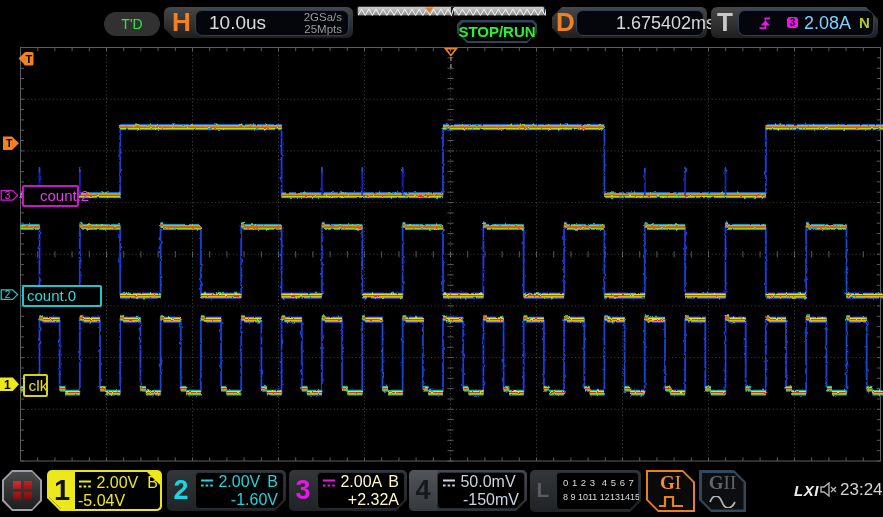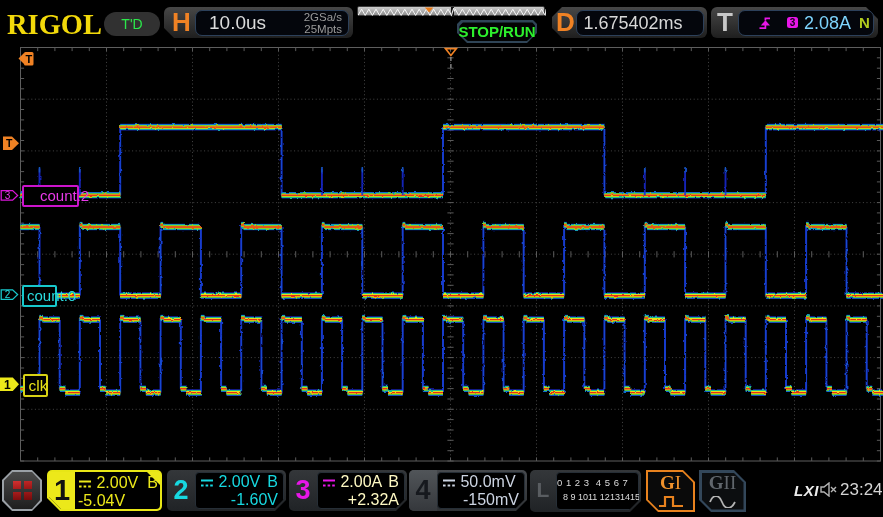"RIGOL" div.abs { html: <div>RIGOL</div> -> none }
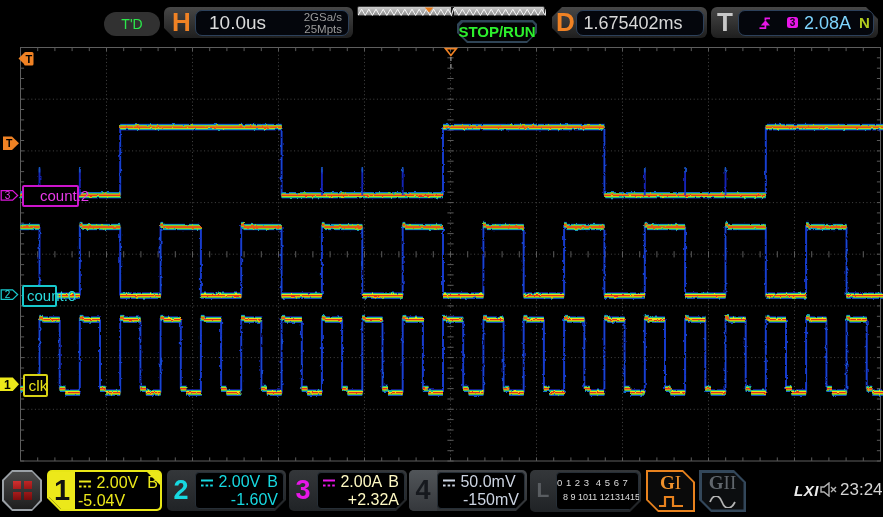"1.675402ms" div.abs { left: 569px -> 587px; text-align: center -> right }
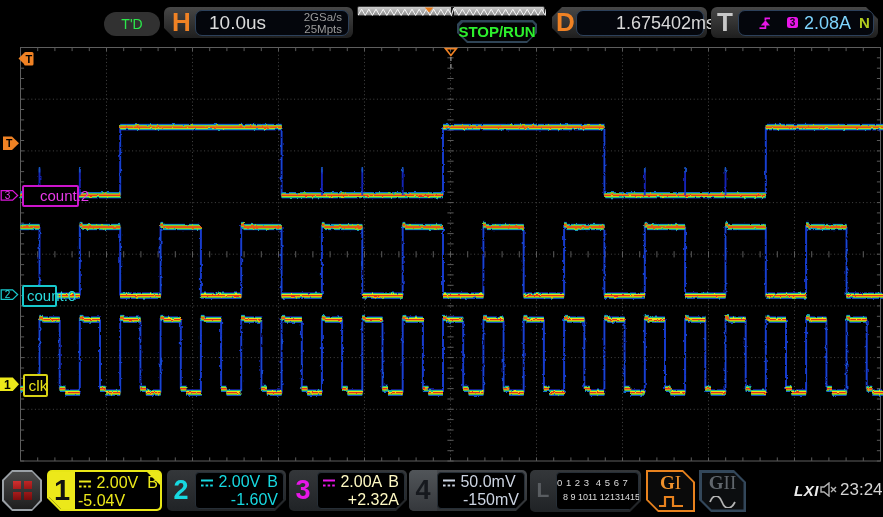"count.0" div.abs { width: 35px -> 80px }
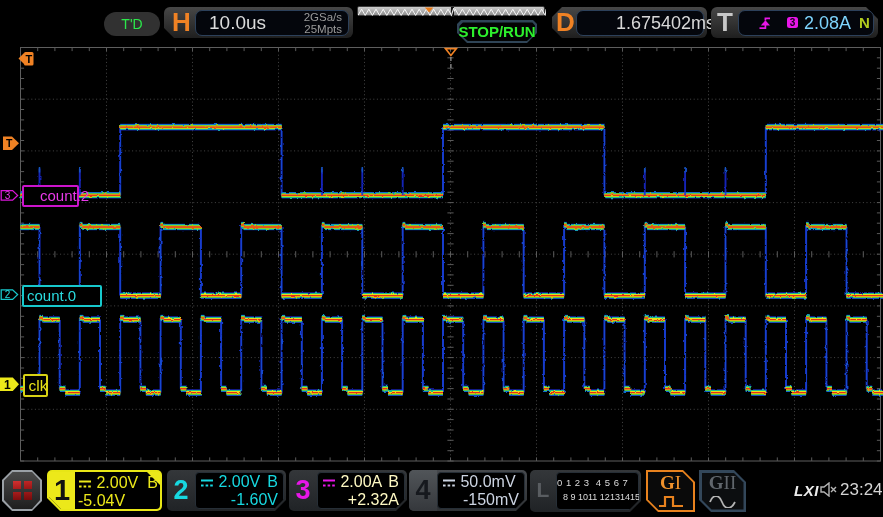"0 1 2 3 4" div { margin: 5px 0 0 0 -> 5px 0 0 6px }
